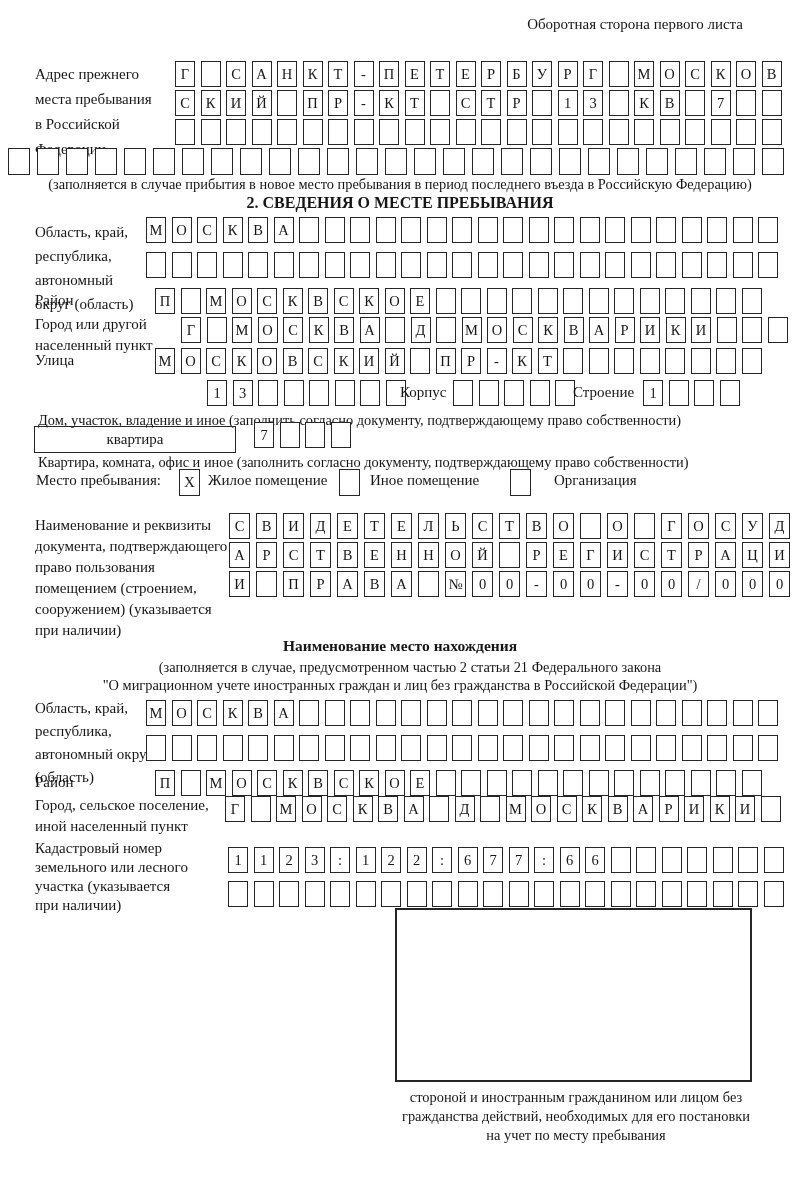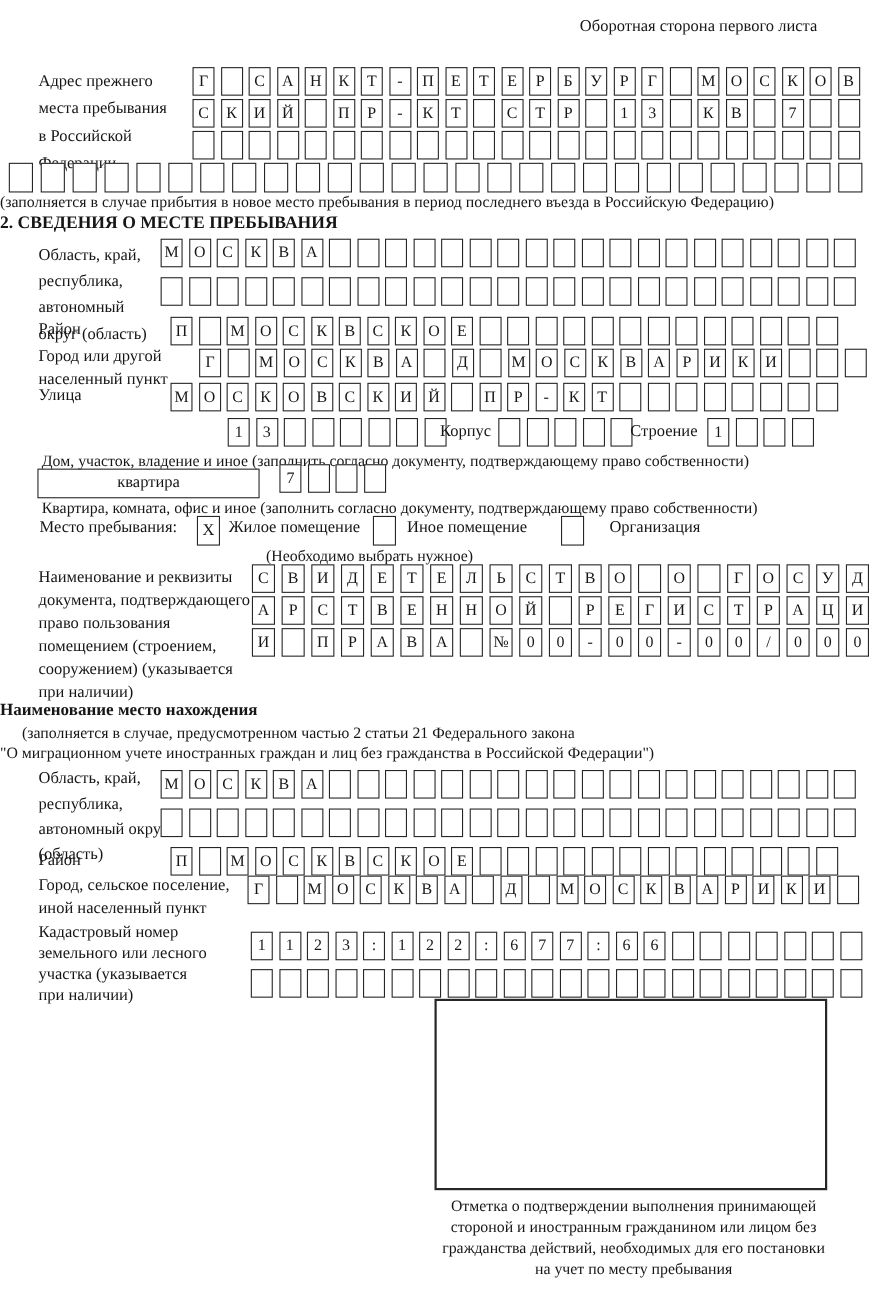"(заполняется в случае прибытия в" .center { text-align: left -> center }
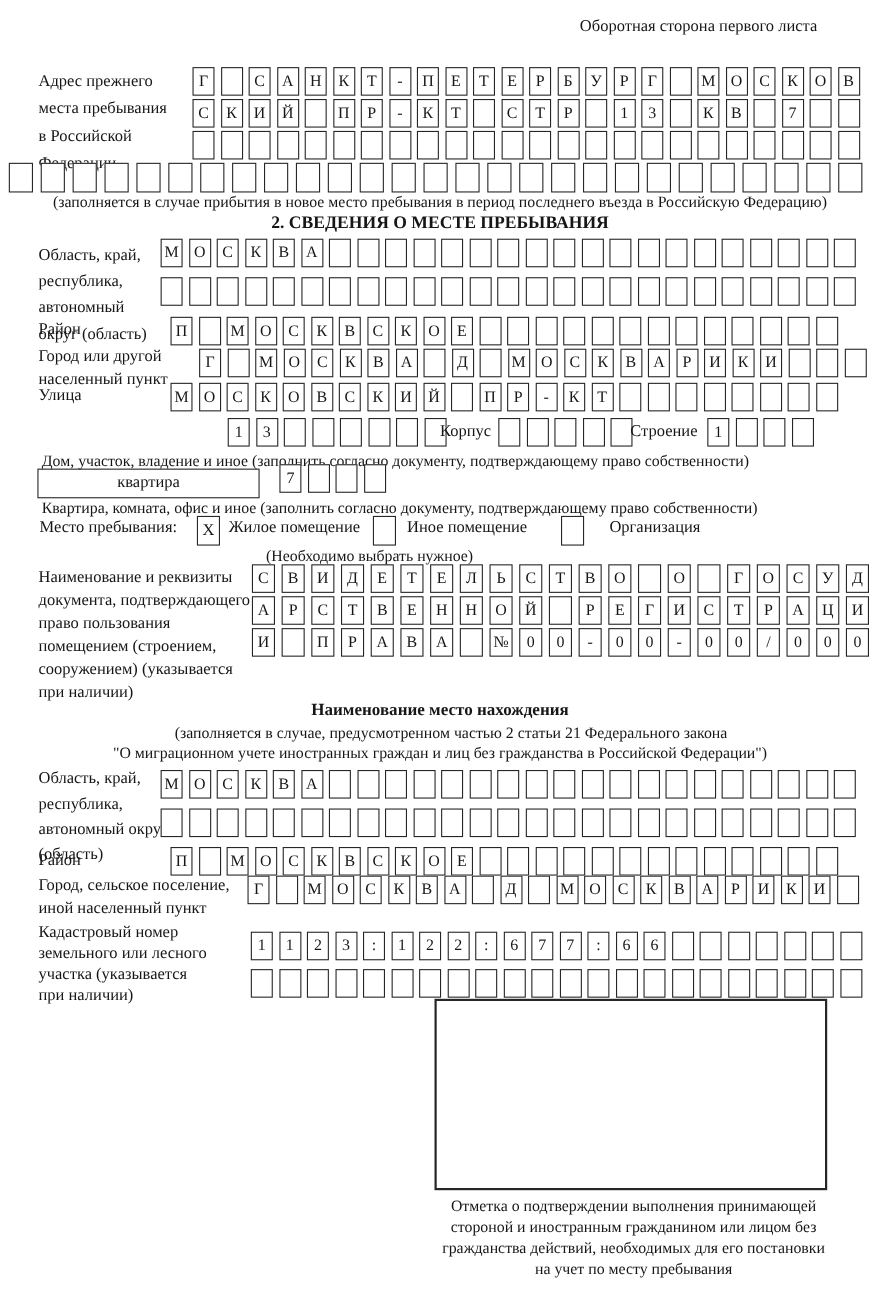"(Необходимо выбрать нужное)" div.note { html: <div>(Необходимо выбрать нужное)</div> -> none }
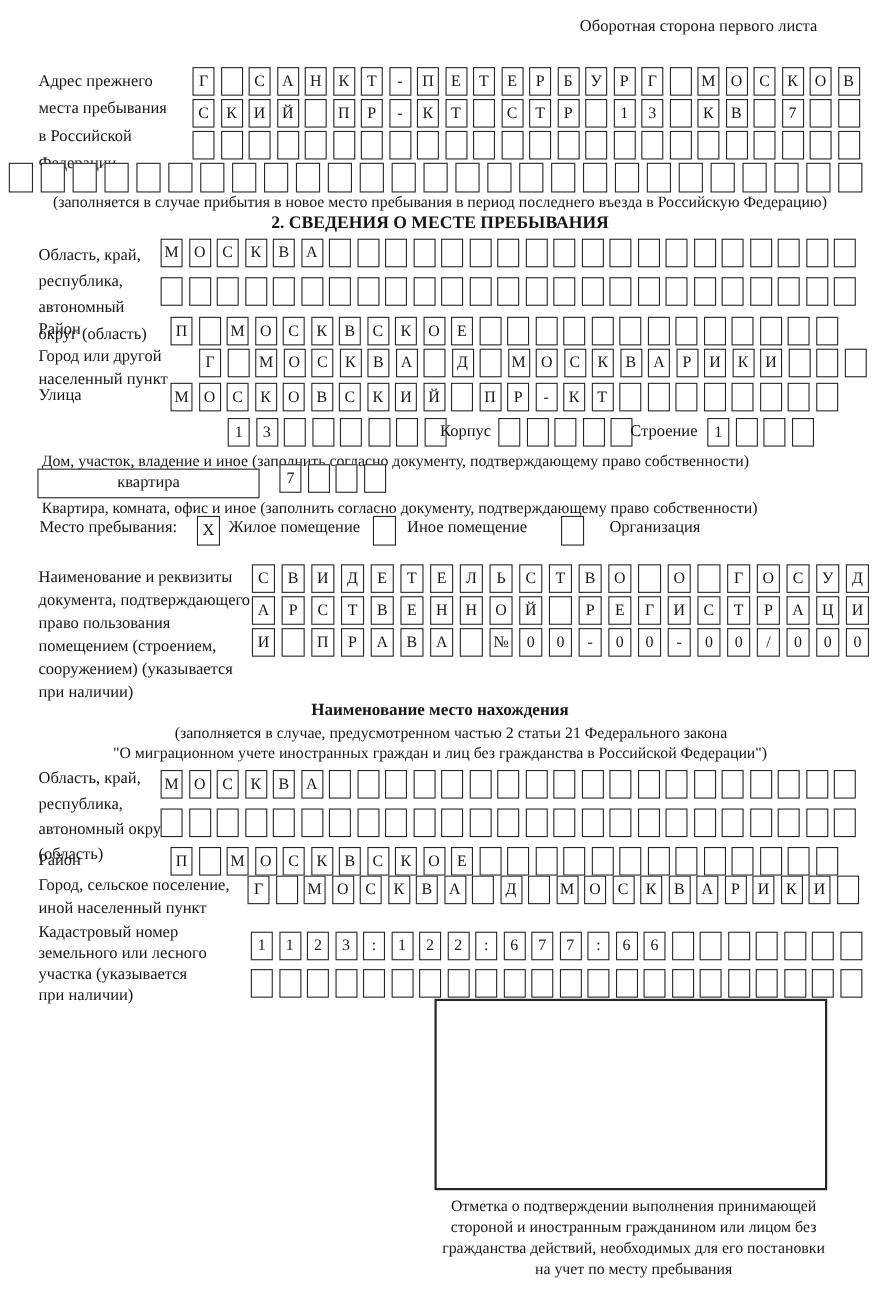"Отметка о подтверждении выполнения" div { html: <div>Отметка о подтверждении выполнения принимающей</div> -> none }
